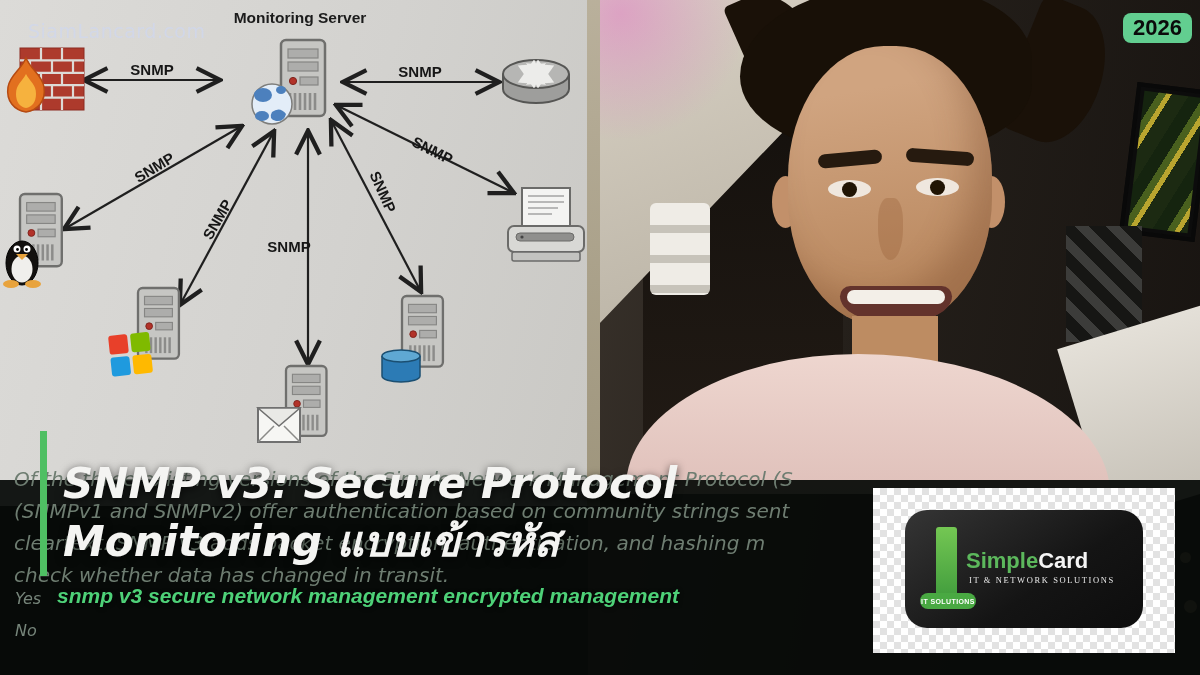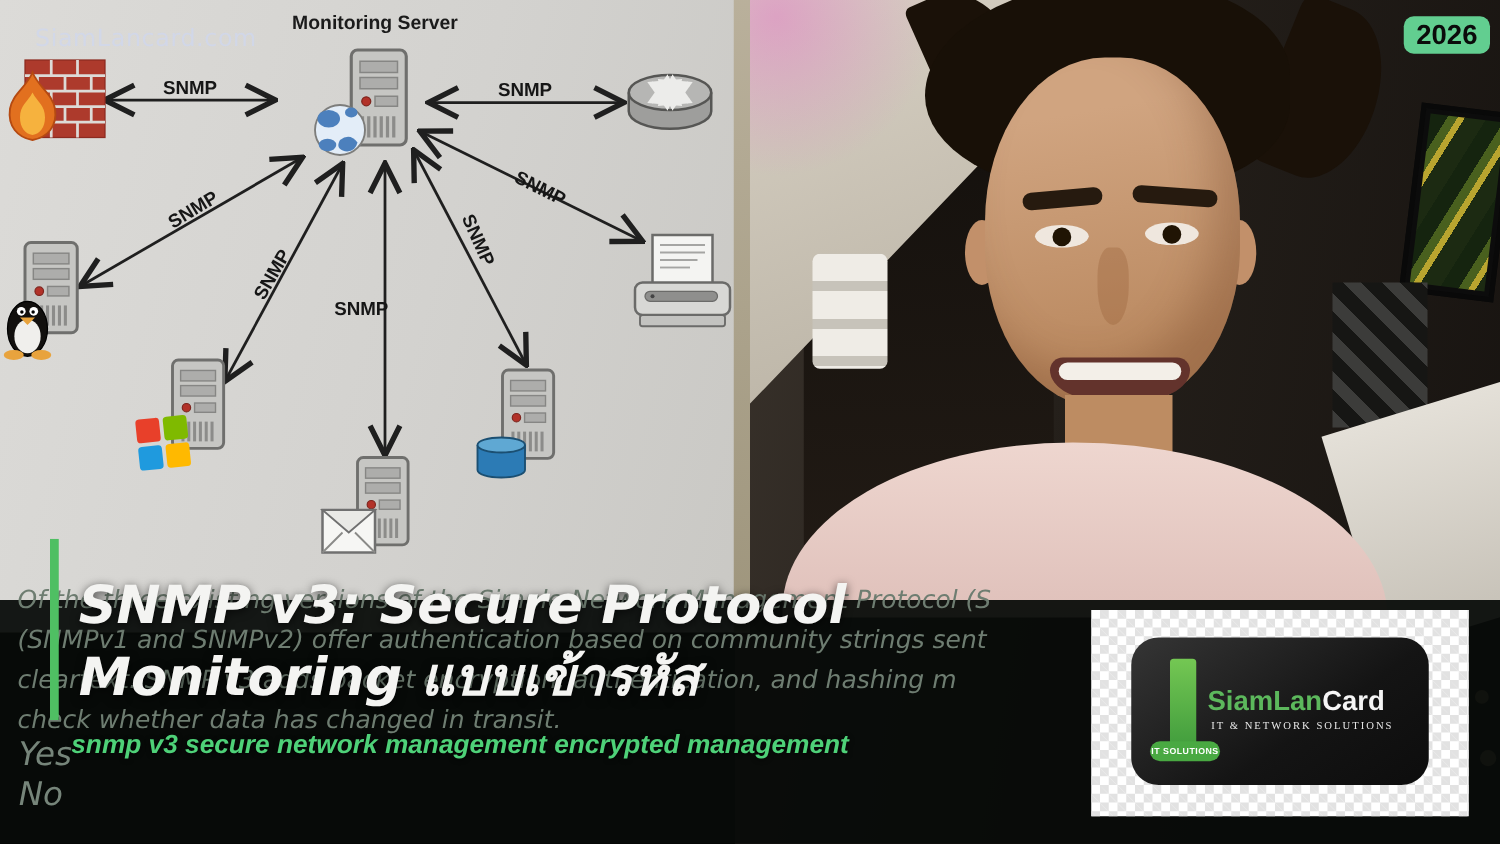"SiamLan" span.g { text: SiamLan -> Simple }
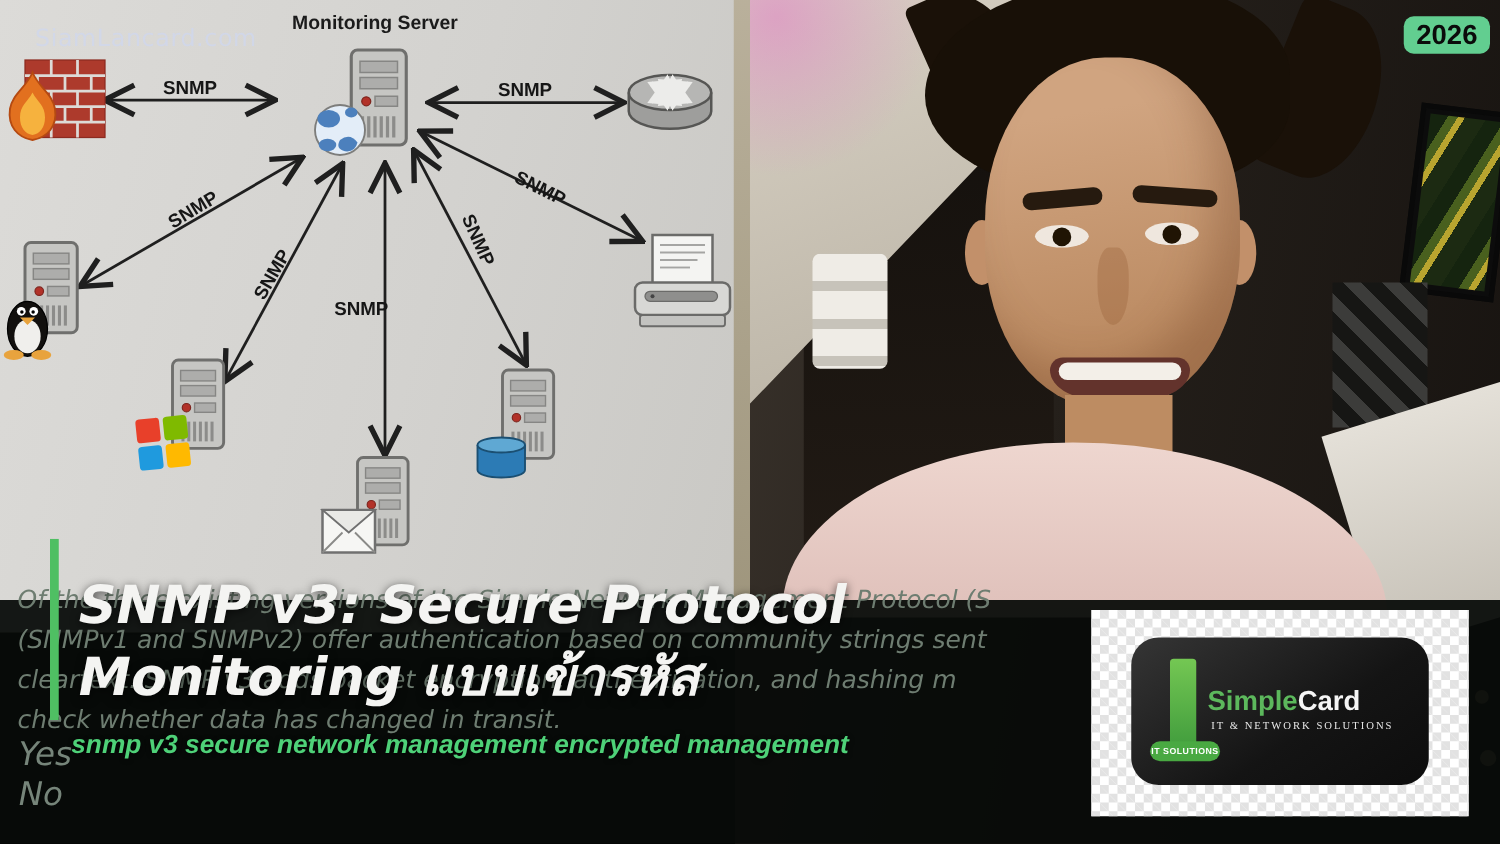"Yes" .quiz-opt { font-size: 26px -> 16px }
